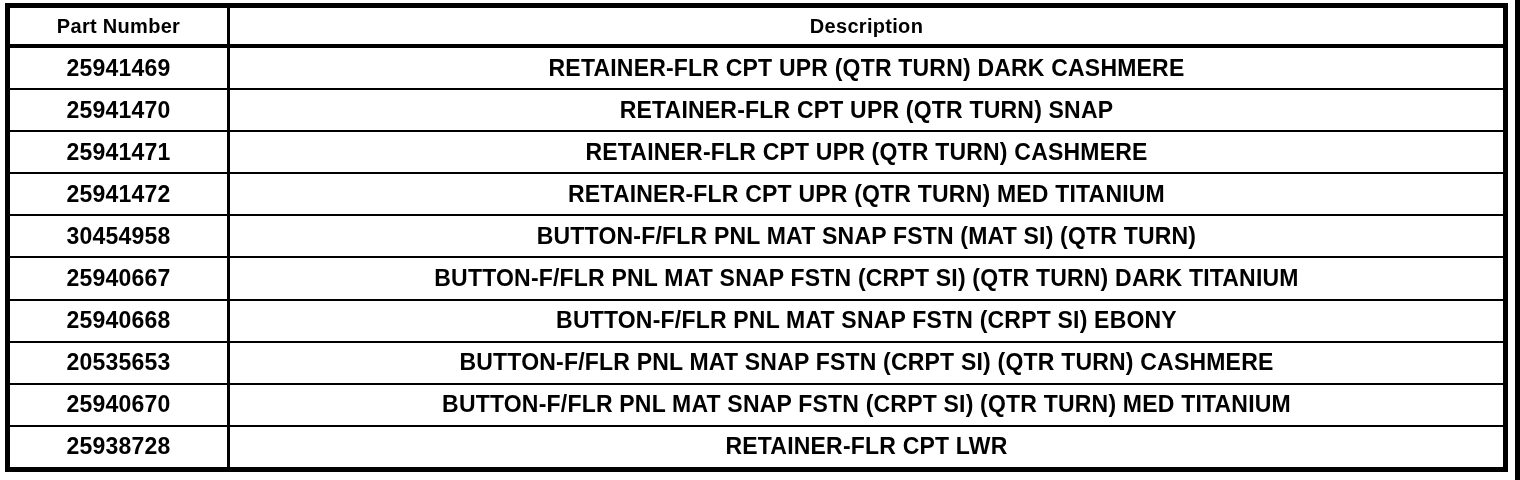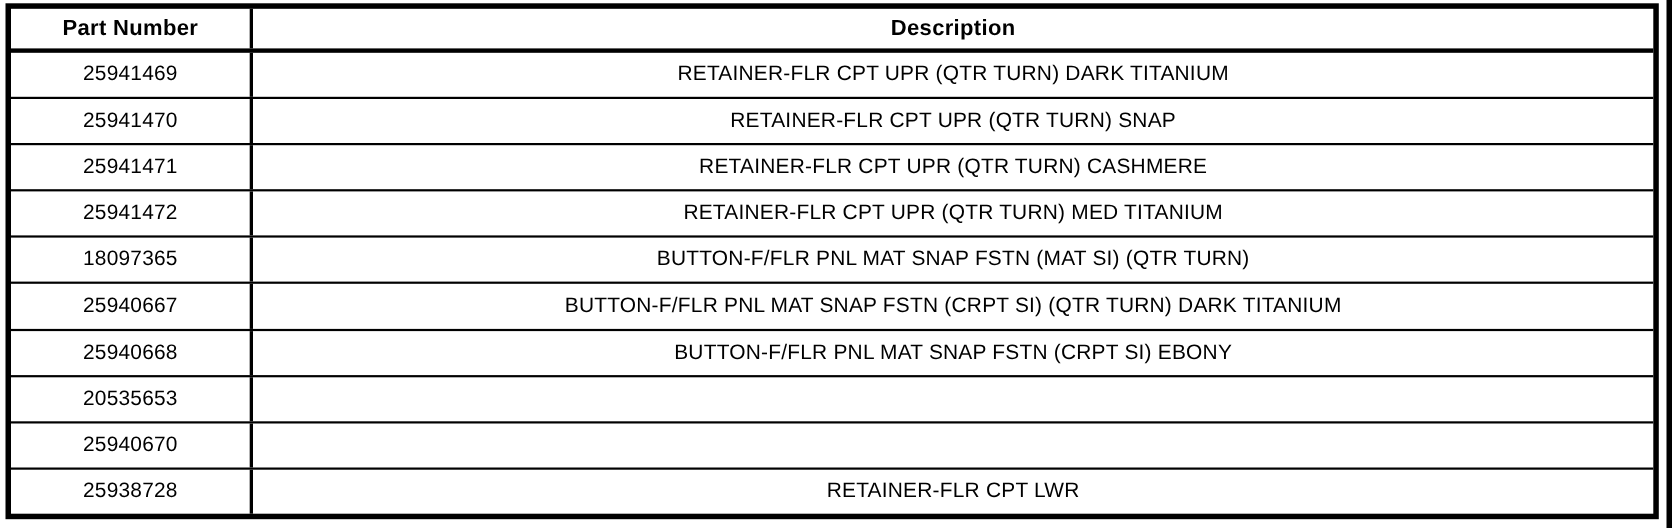"25941469" .data-row .cell { font-size: 19px -> 23px; font-weight: none -> bold }
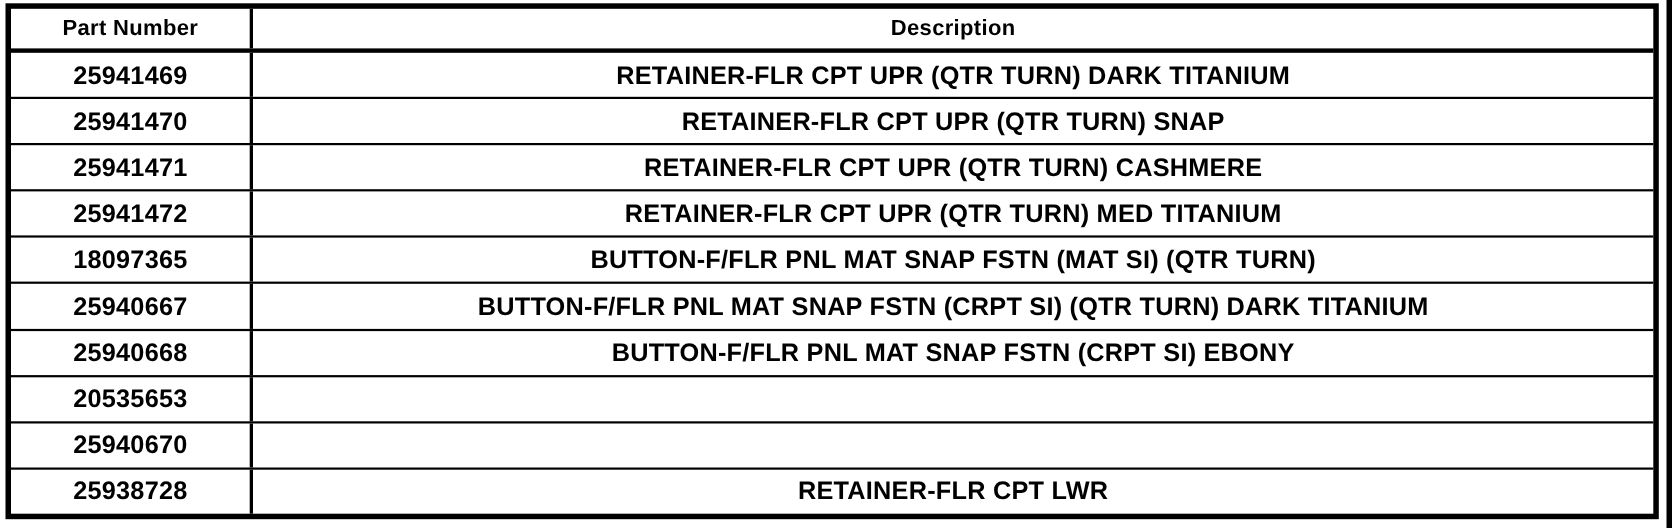"RETAINER-FLR CPT UPR (QTR TURN) DARK" div.cell { text: TITANIUM -> CASHMERE }
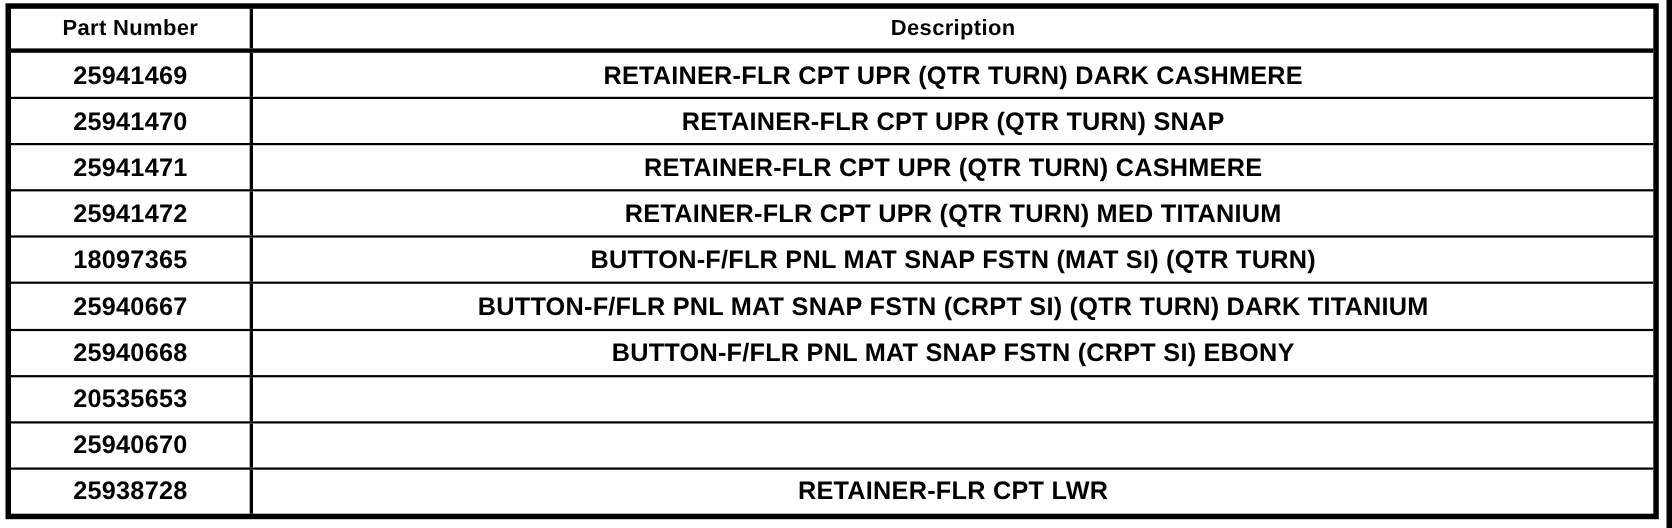"18097365" div.cell { text: 18097365 -> 30454958 }
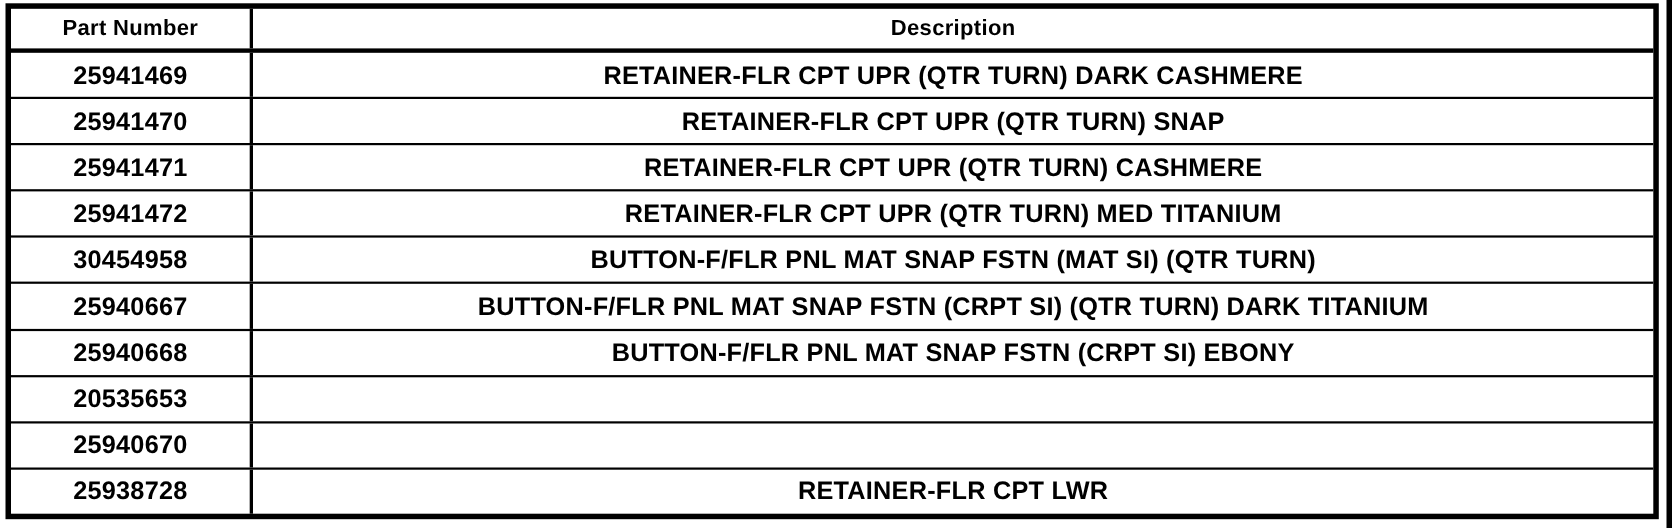"BUTTON-F/FLR PNL MAT SNAP FSTN (CRPT SI) (QTR TURN) CASHMERE" div.cell { html: none -> <div>BUTTON-F/FLR PNL MAT SNAP FSTN (CRPT SI) (QTR TURN) CASHMERE</div> }
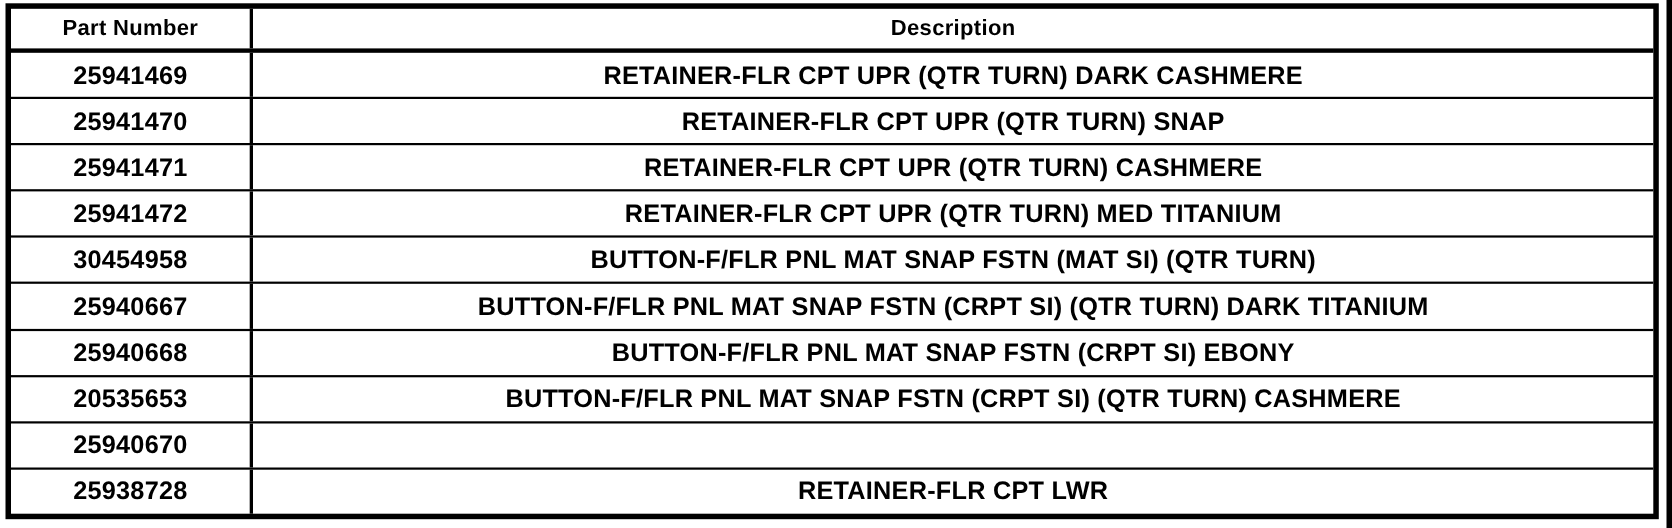"BUTTON-F/FLR PNL MAT SNAP FSTN (CRPT SI) (QTR TURN) MED" div.cell { html: none -> <div>BUTTON-F/FLR PNL MAT SNAP FSTN (CRPT SI) (QTR TURN) MED TITANIUM</div> }
